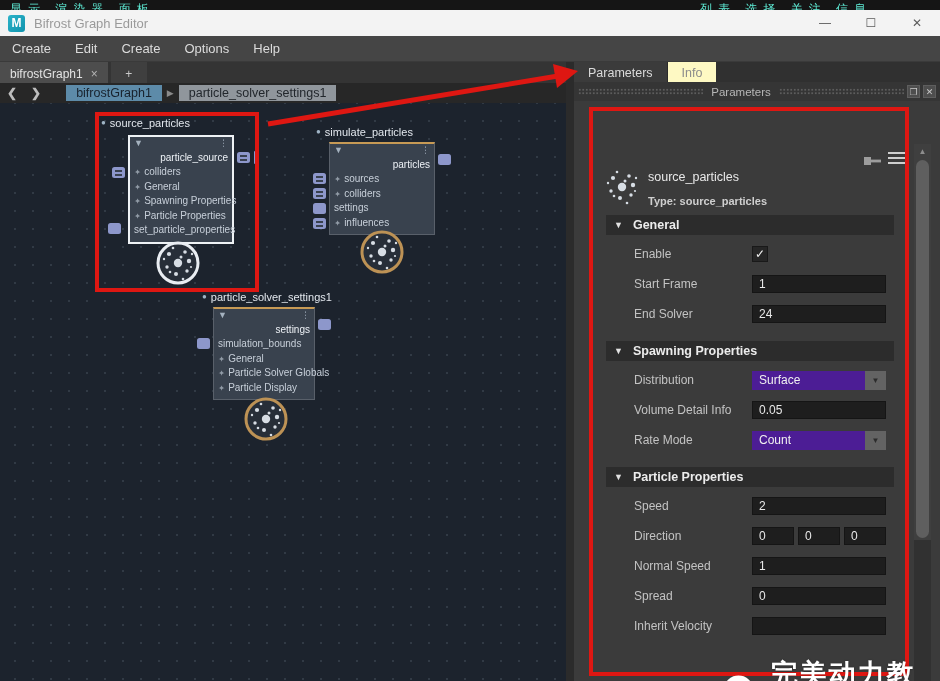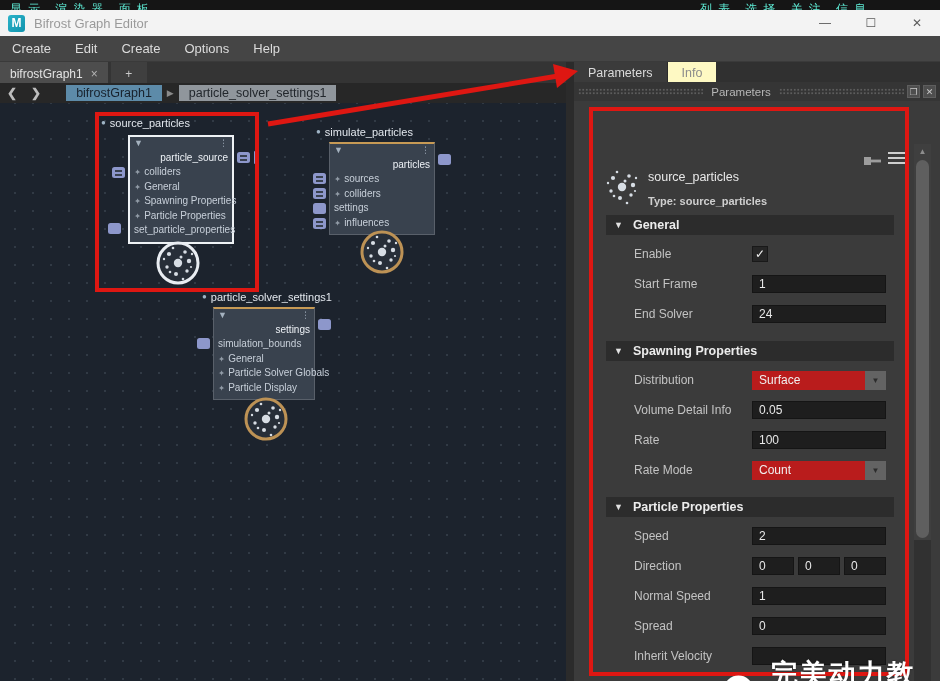"Surface" .selectbox { background: #b91c1c -> #4c1d95 }
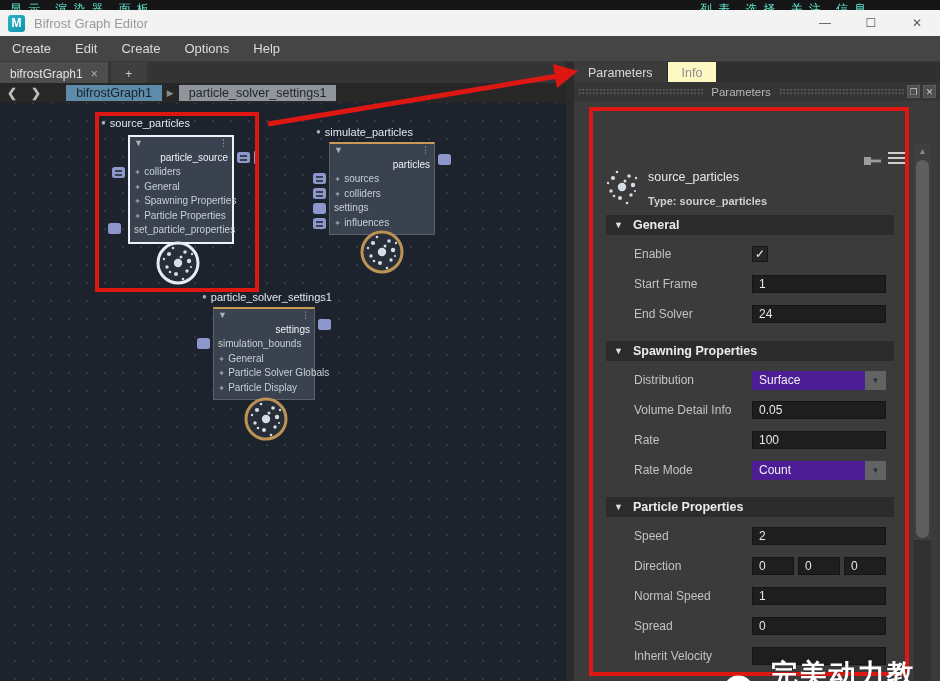"Rate" div.prow { html: <div> <span>Rate</span> <div> <input> </div> </div> -> none }
